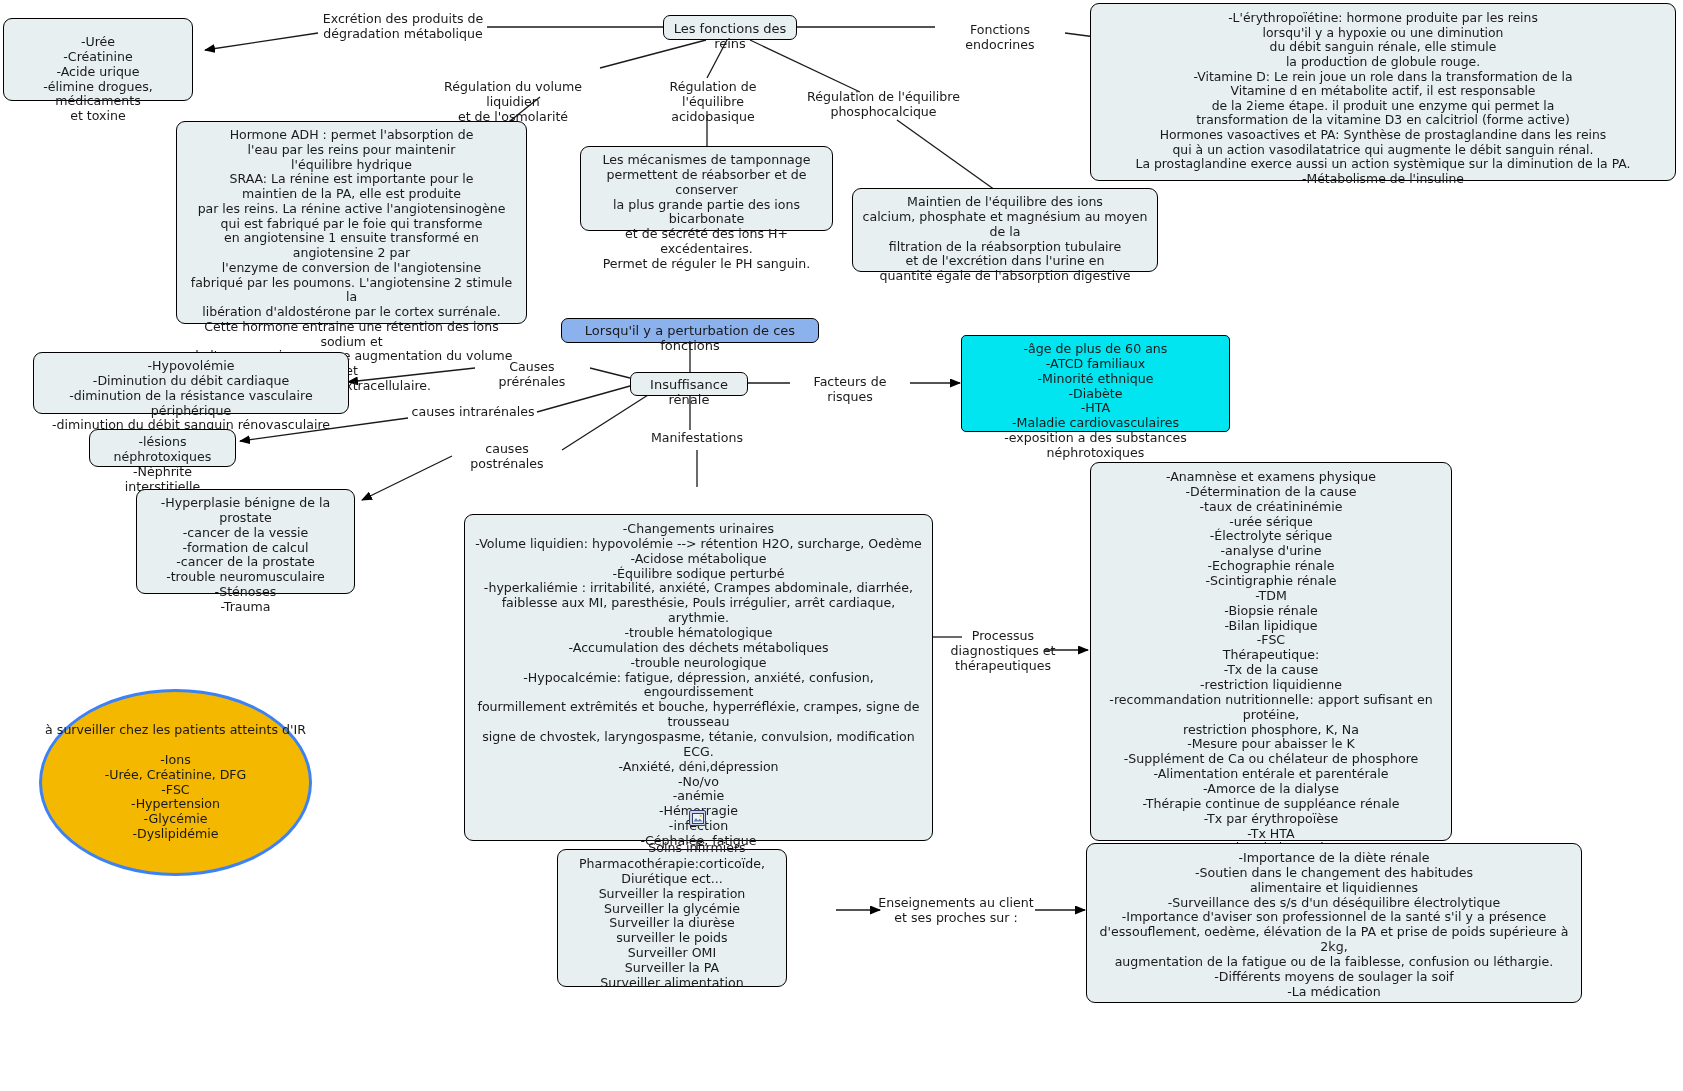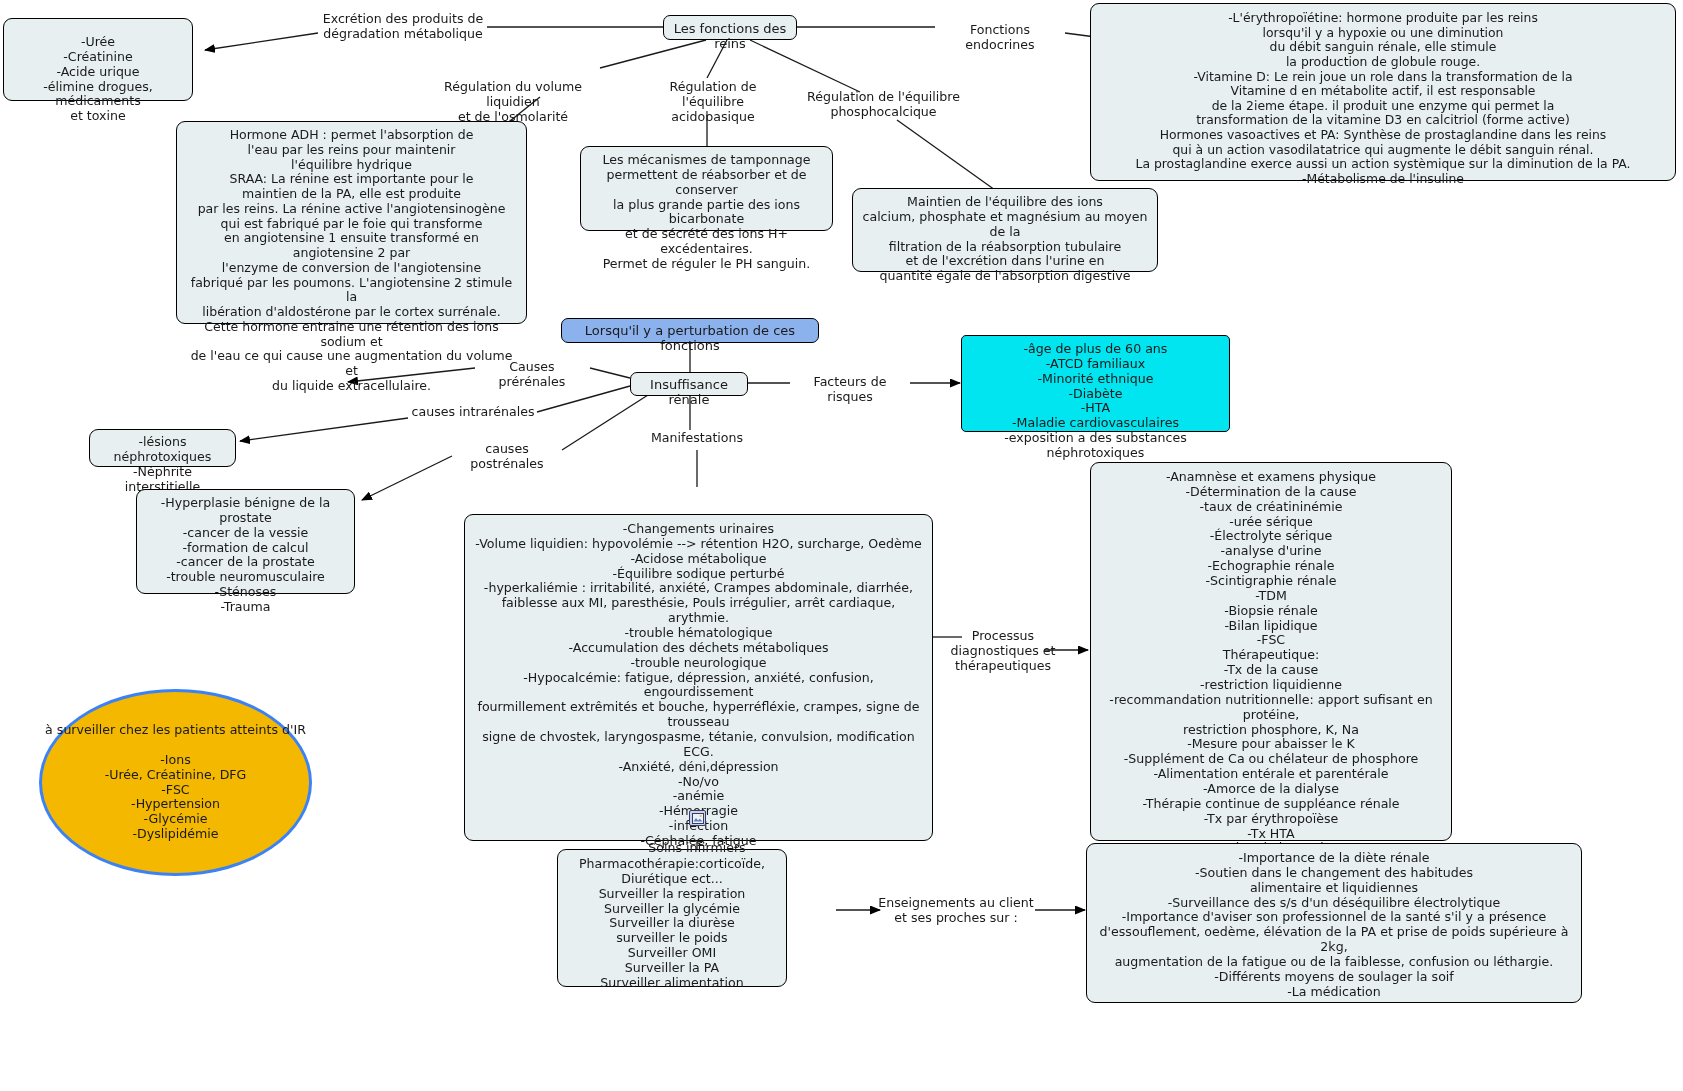"-Hypovolémie" div.node { html: none -> <div>-Hypovolémie -Diminution du débit cardiaque -diminution de la résistance vasculaire périphérique -diminution du débit sanguin rénovasculaire</div> }
